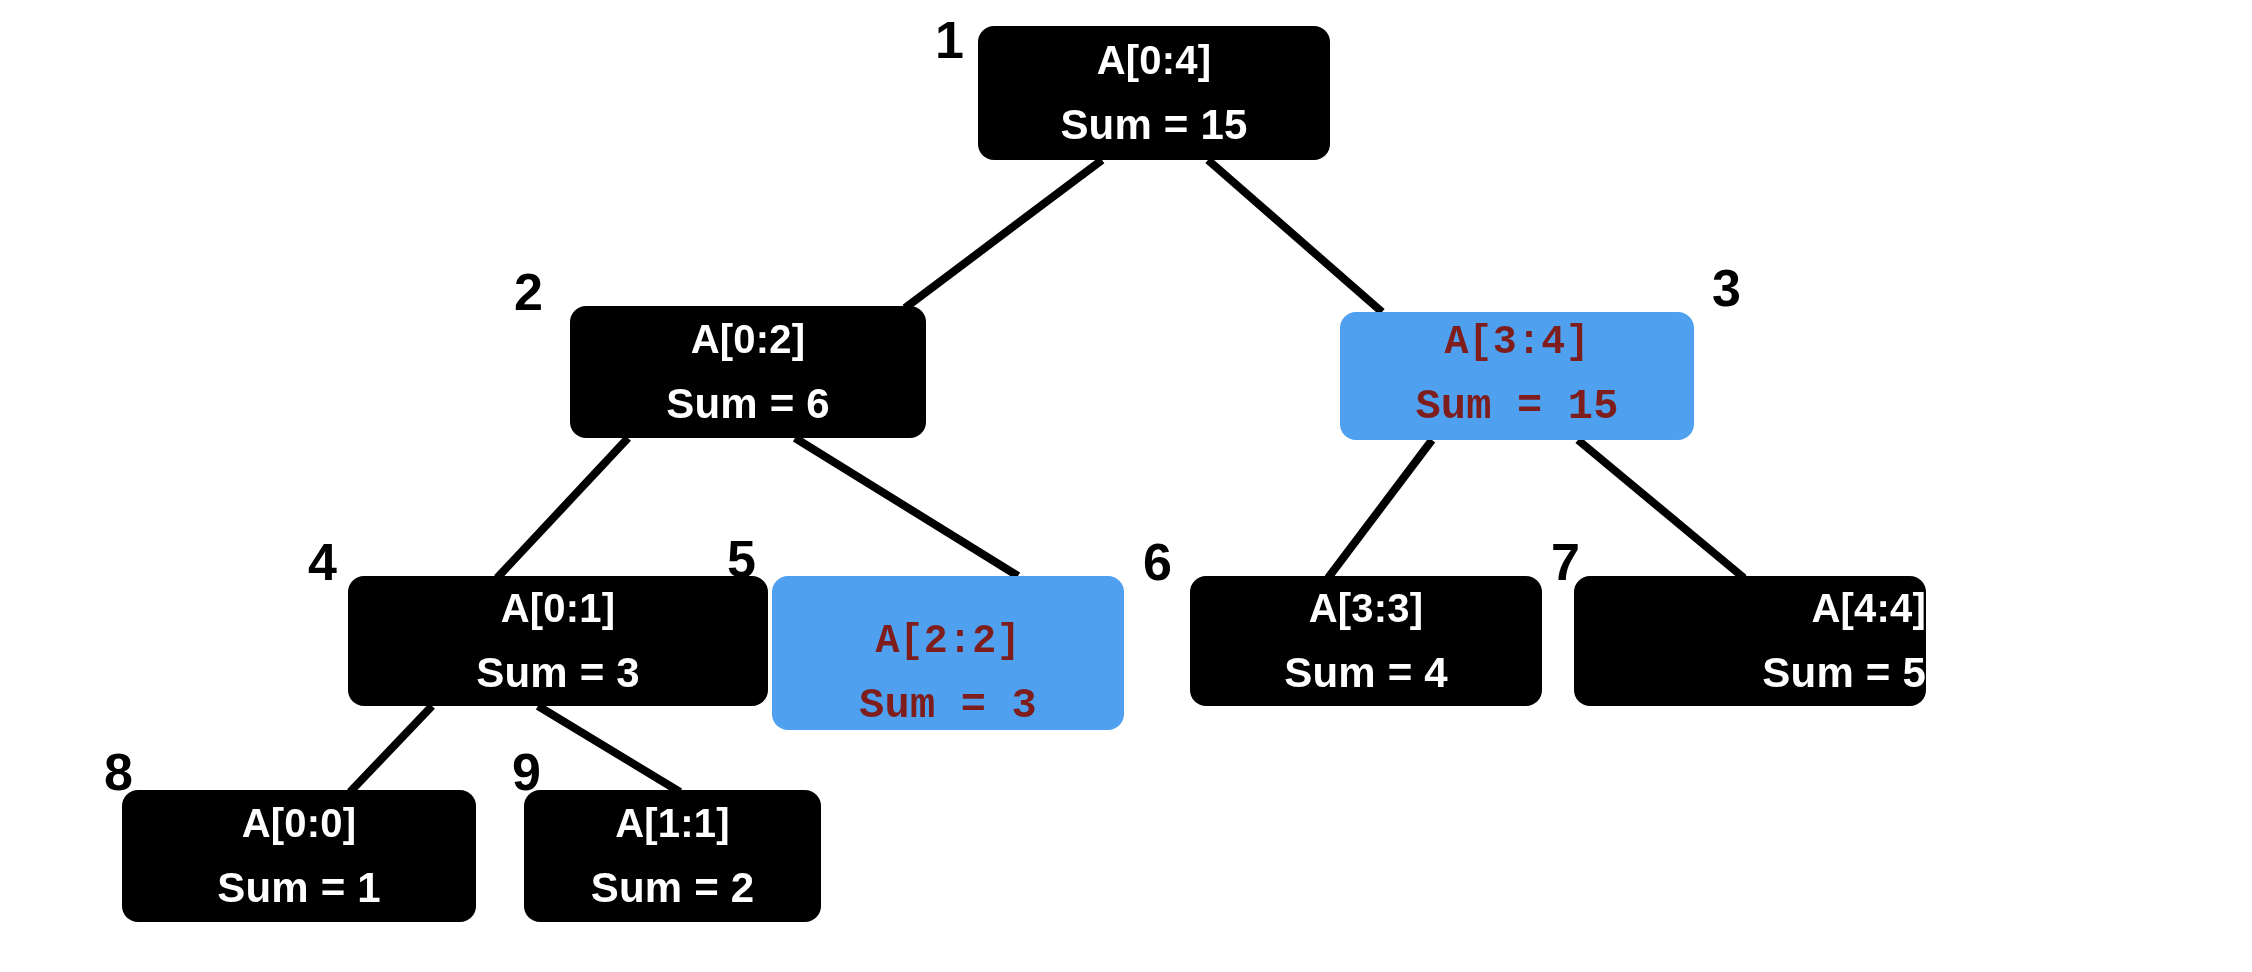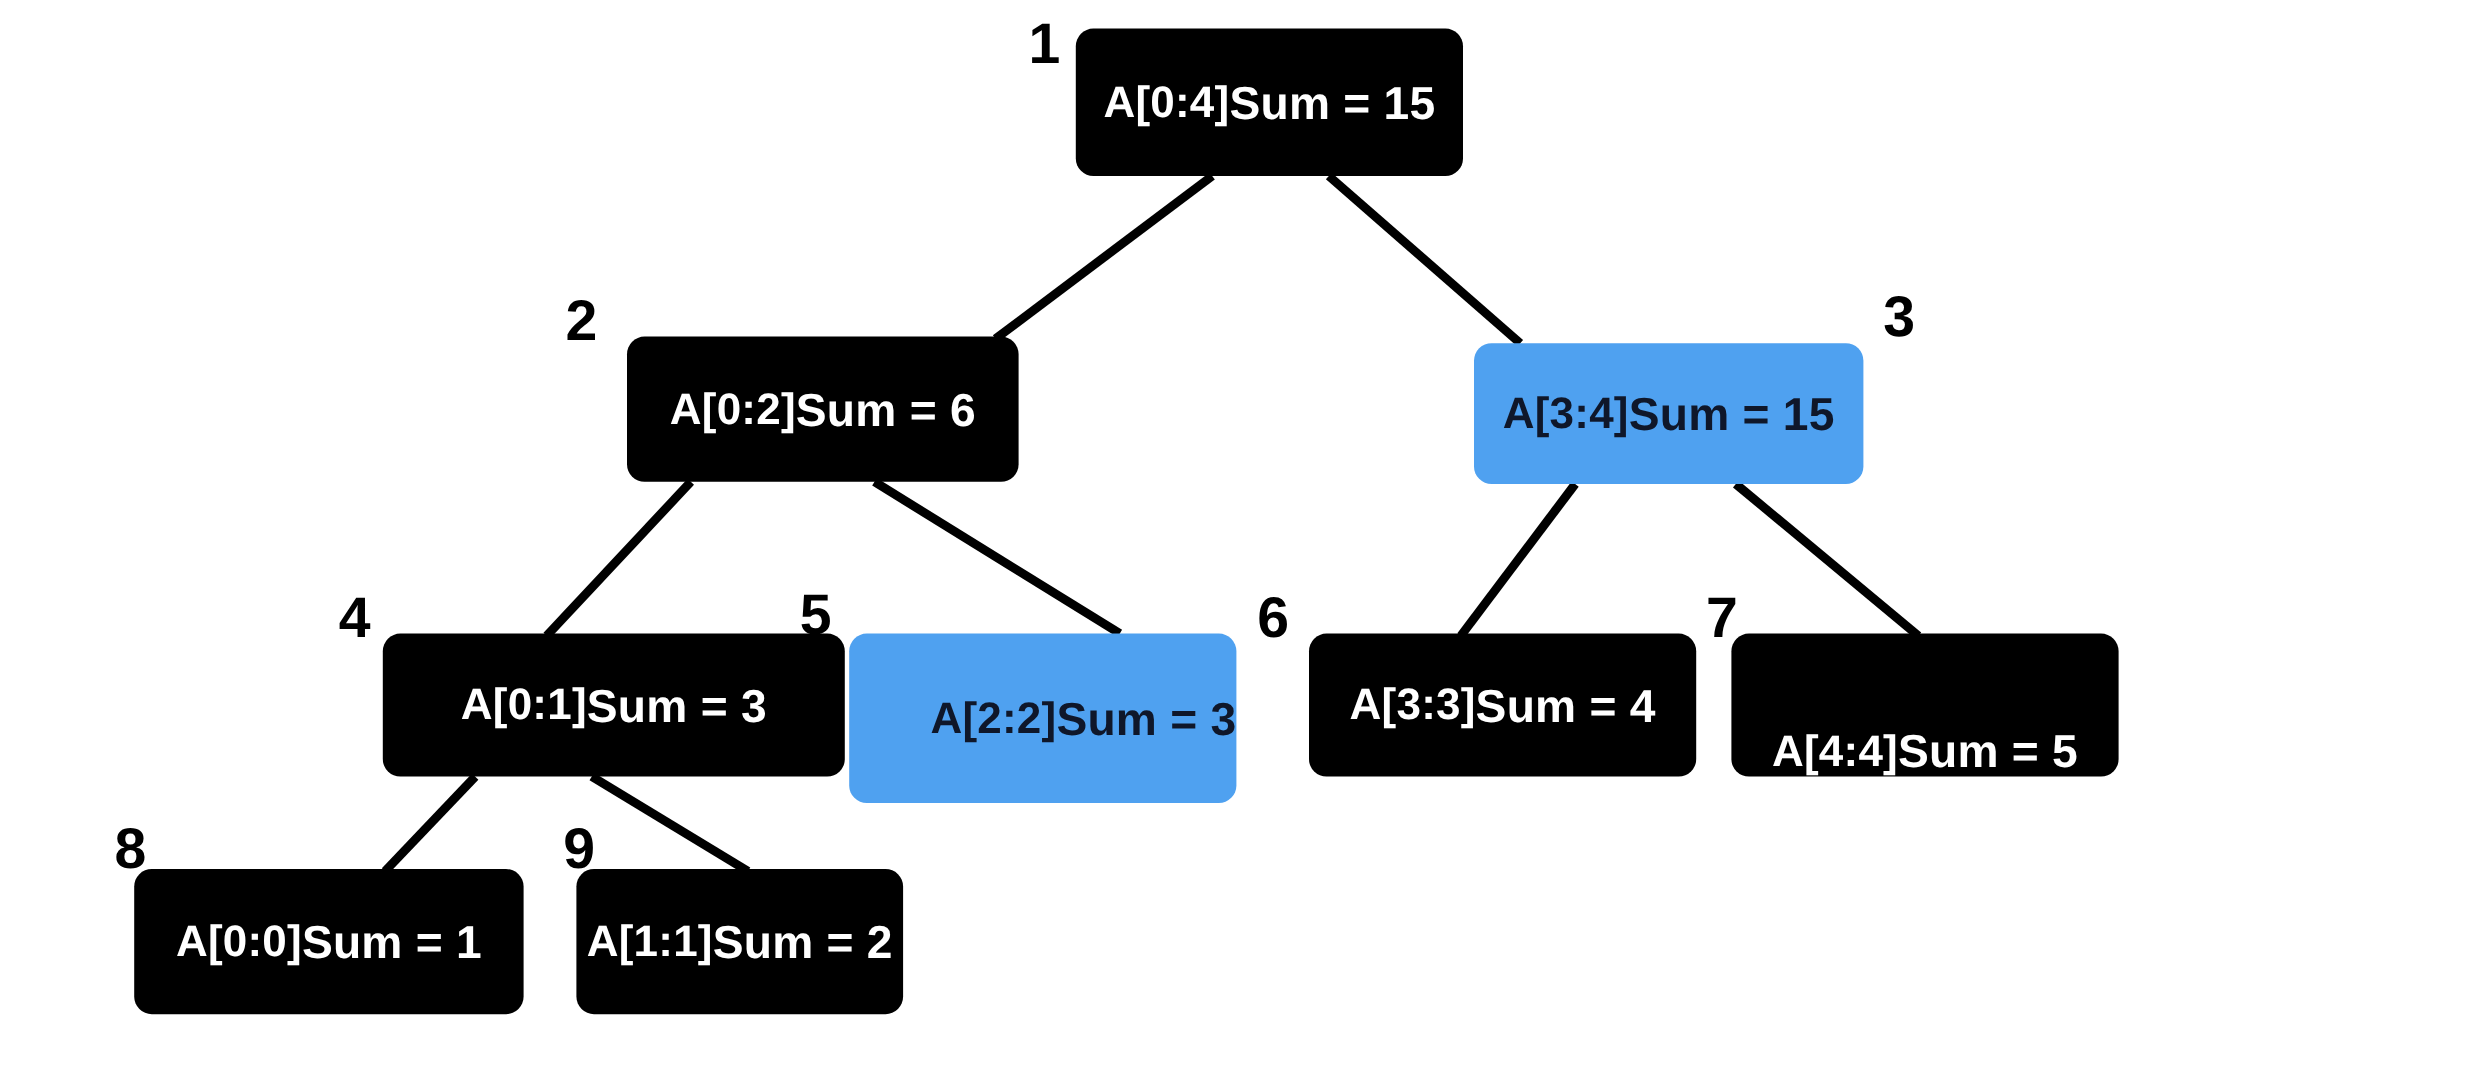"A[0:4]" .node { flex-direction: row -> column }
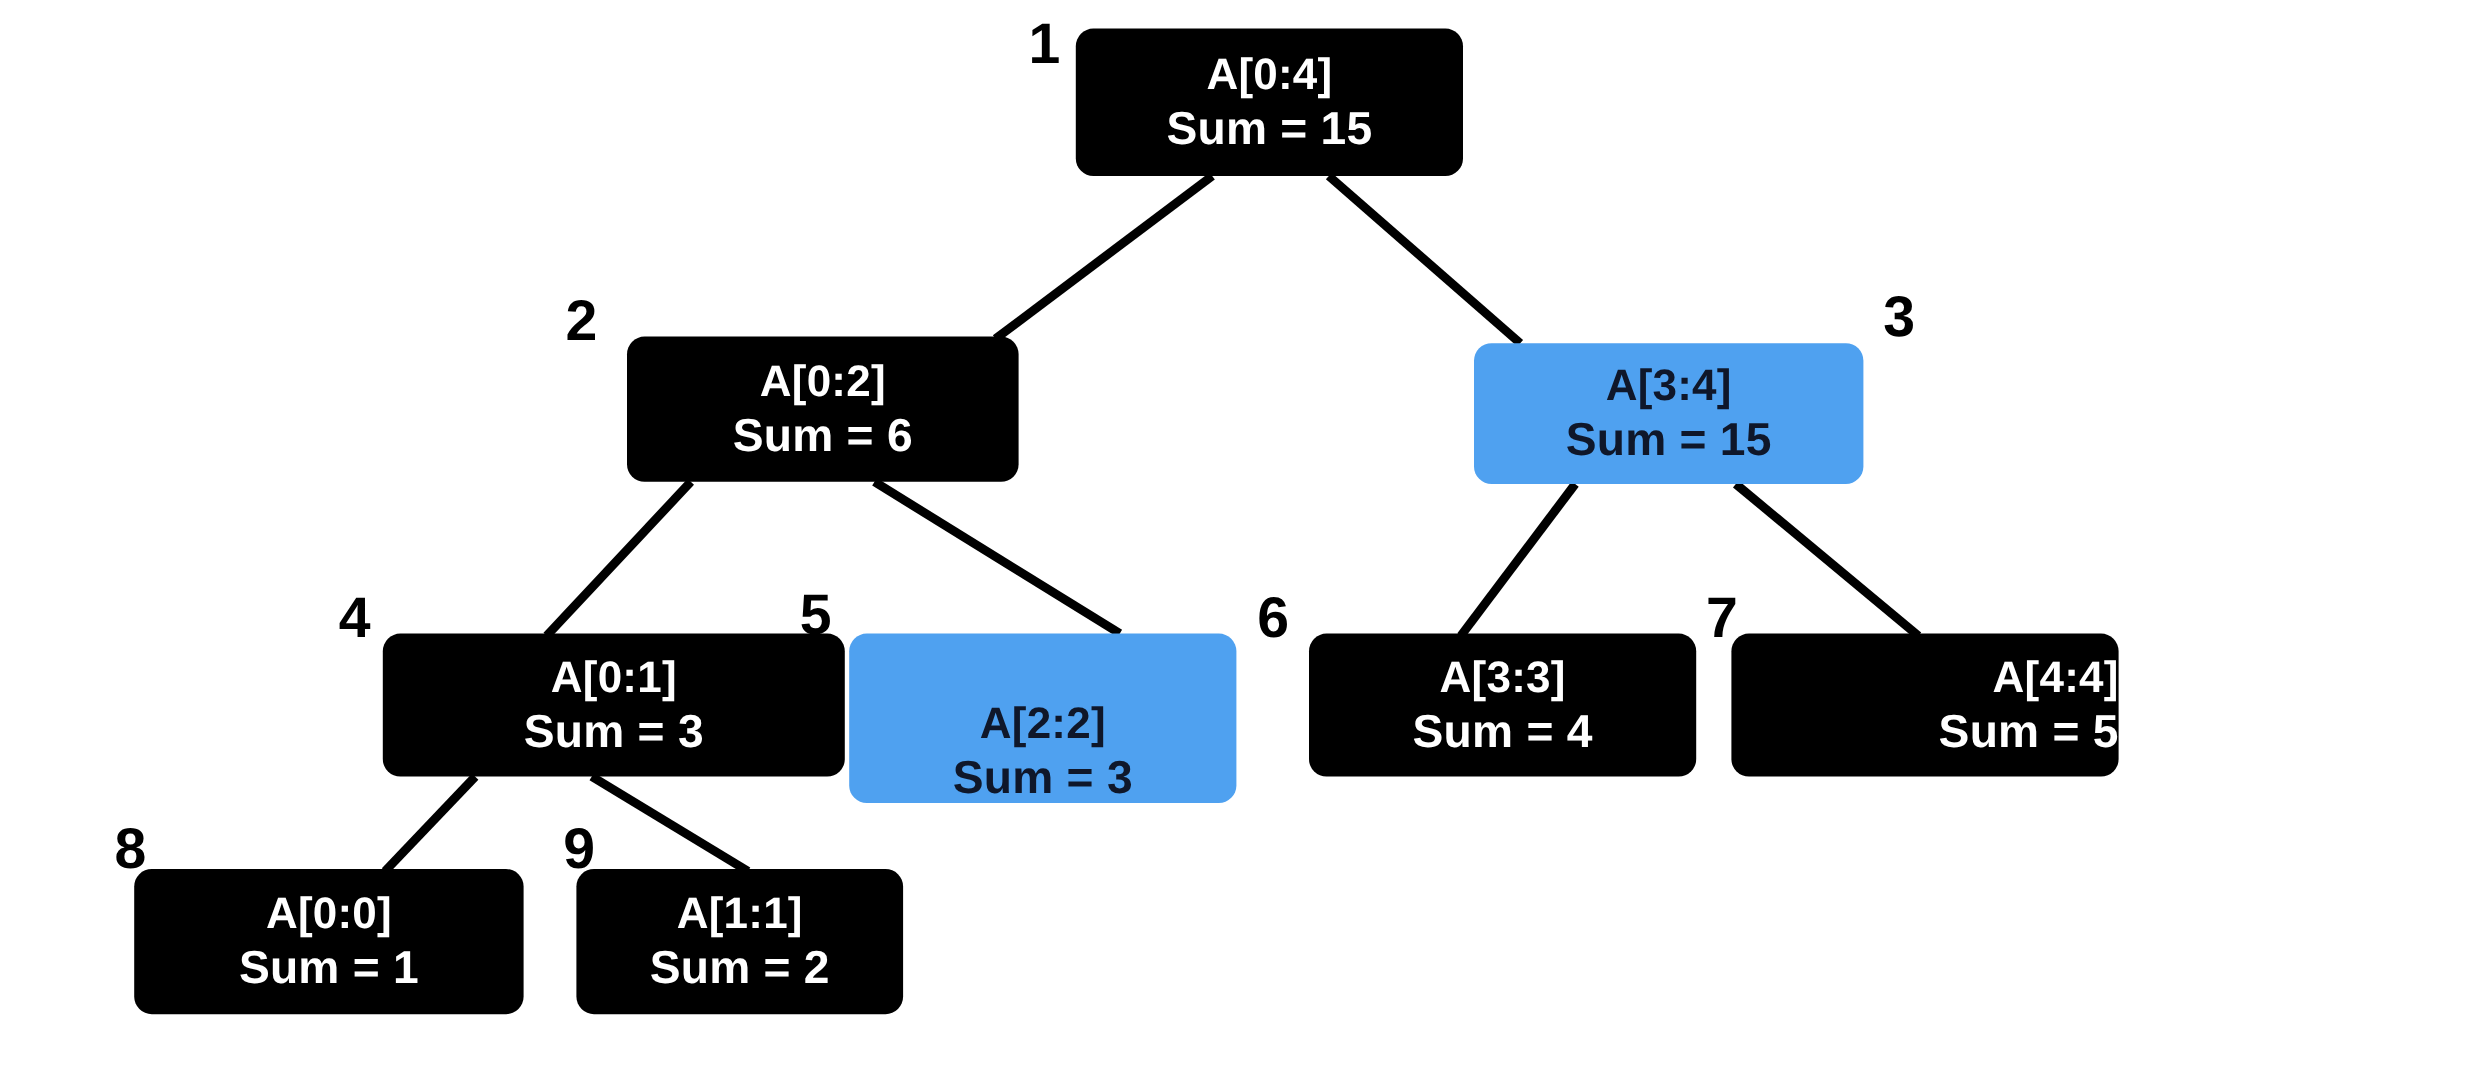"Sum = 15" .node .sum { margin-top: 2px -> 18px }
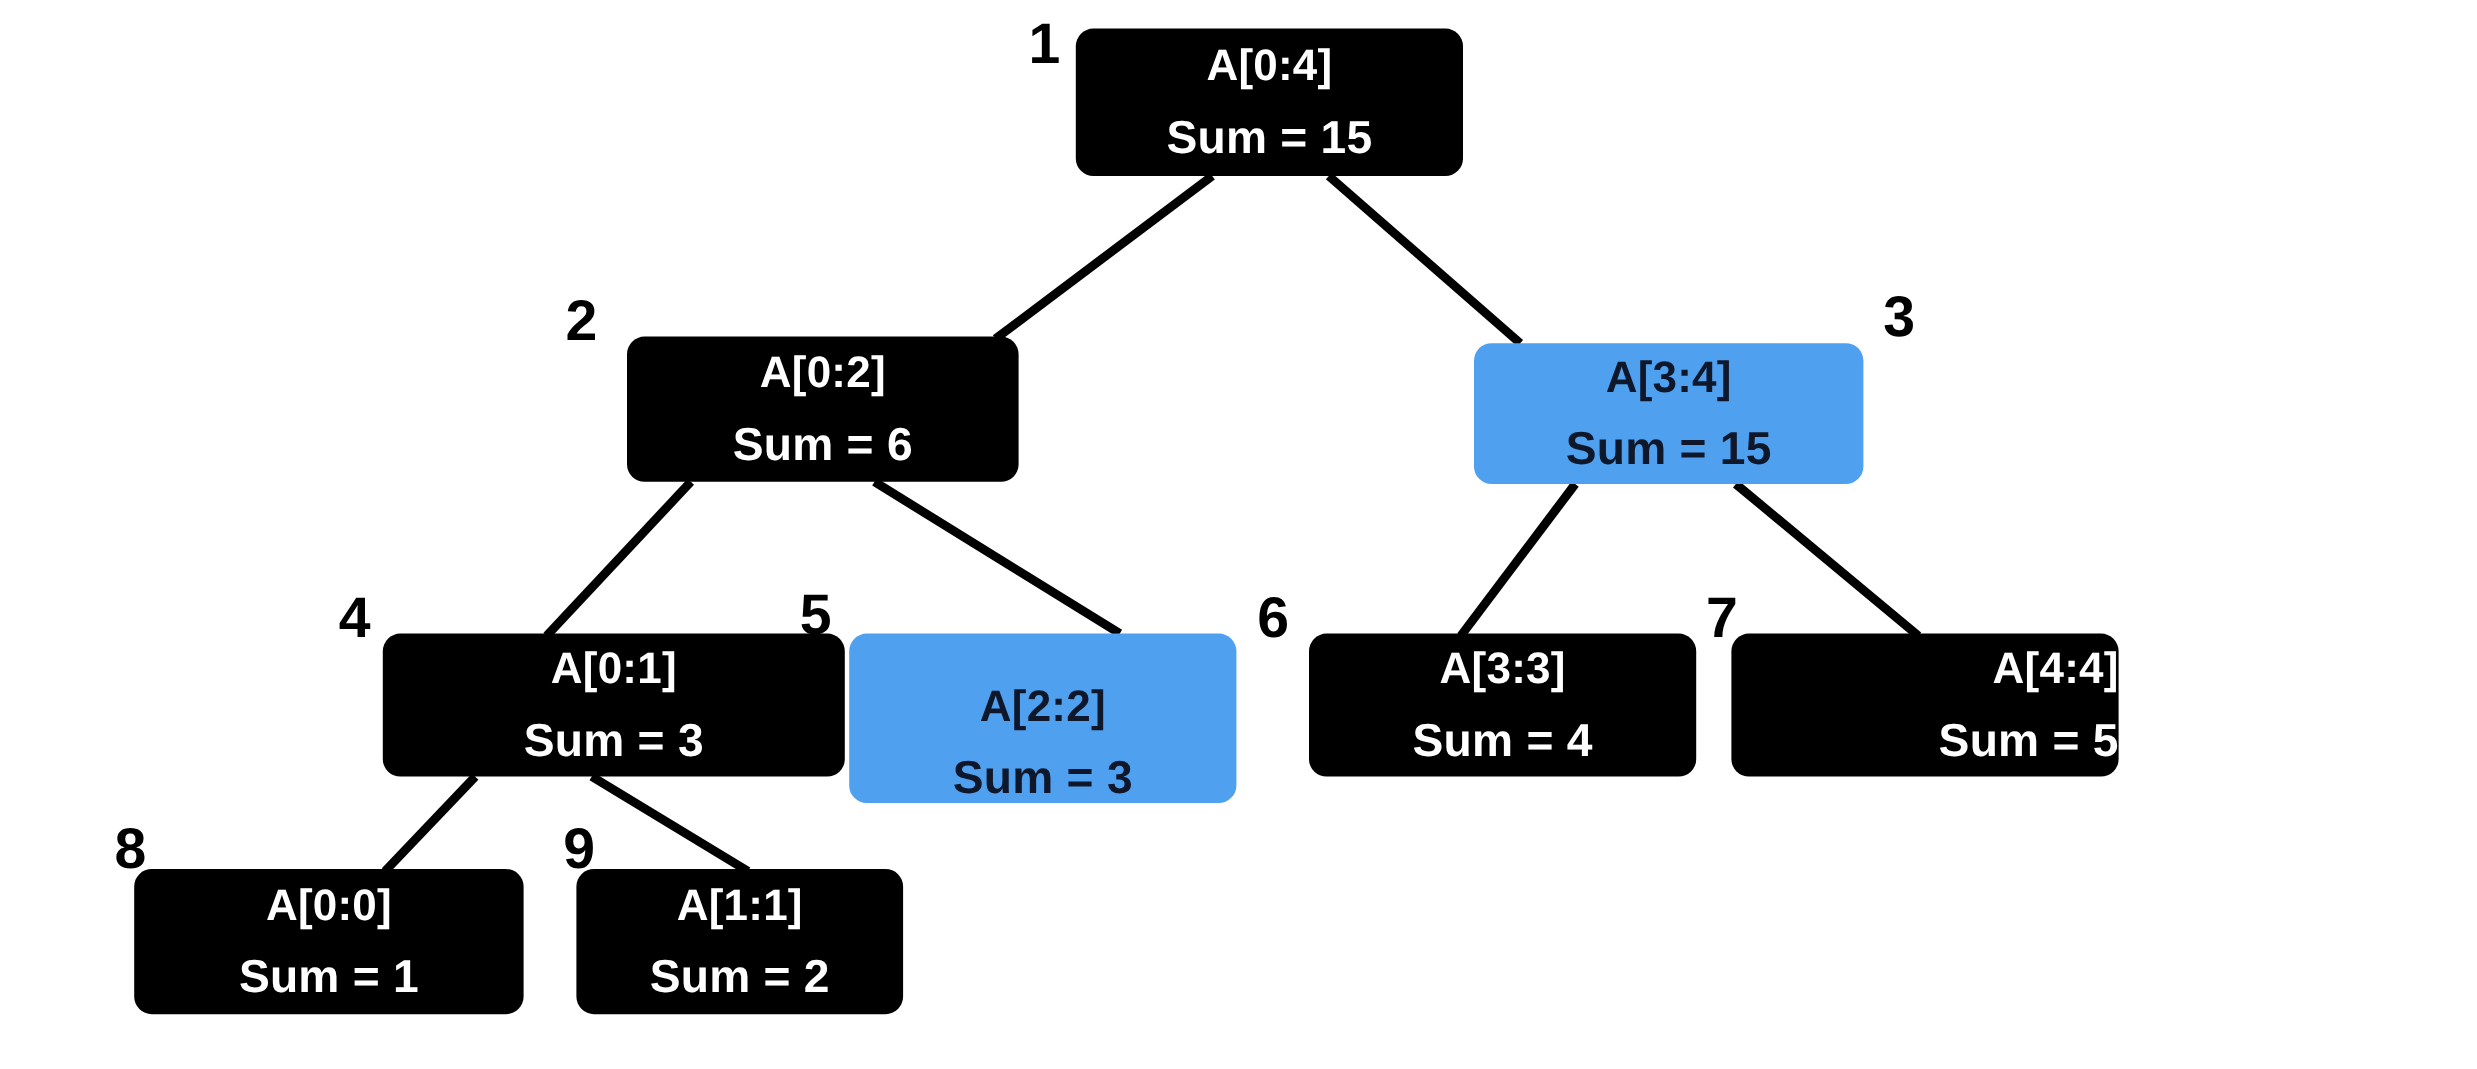"A[3:4]" .node.highlight { color: #0f172a -> #7f1d1d; font-family: none -> Liberation Mono, monospace }
